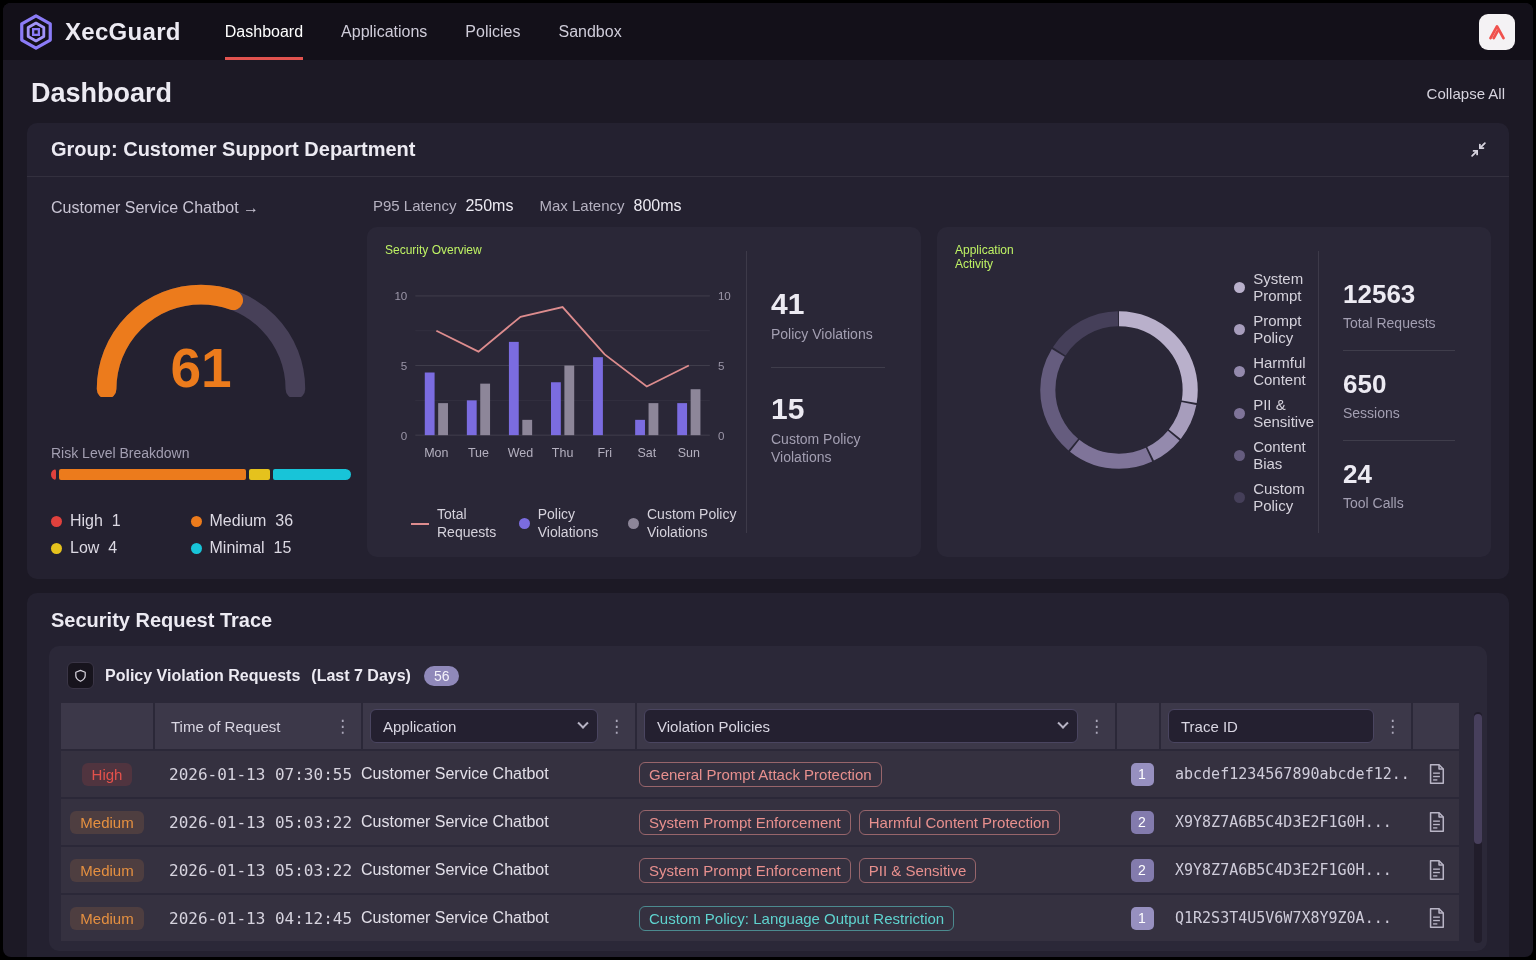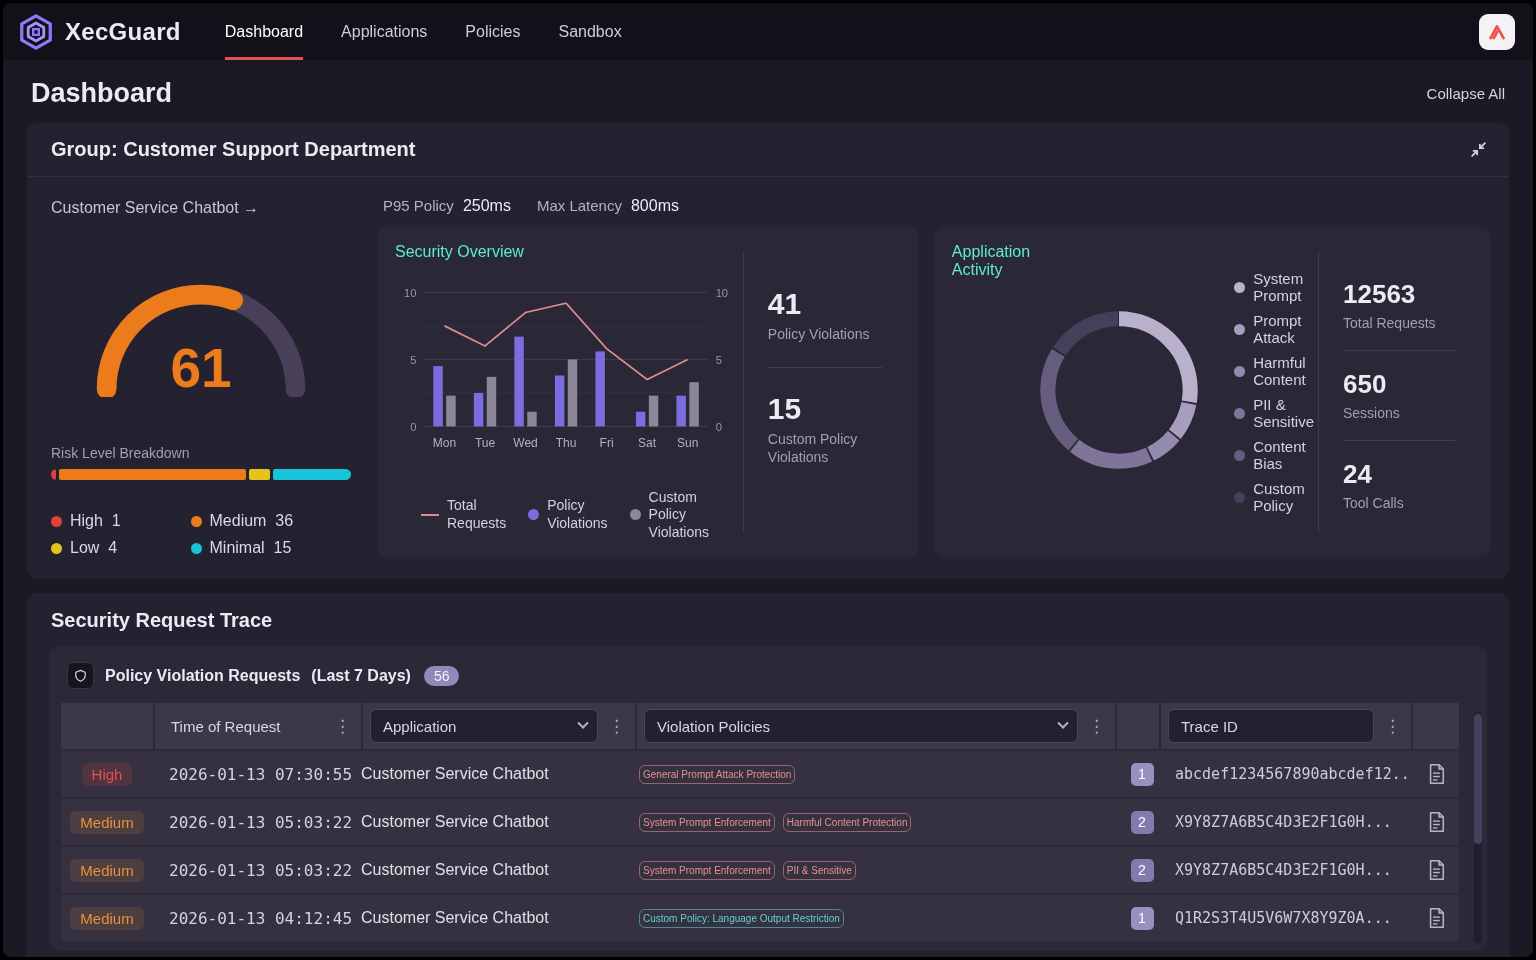"Customer Service Chatbot →" .gpanel-body { column-gap: 26px -> 16px }
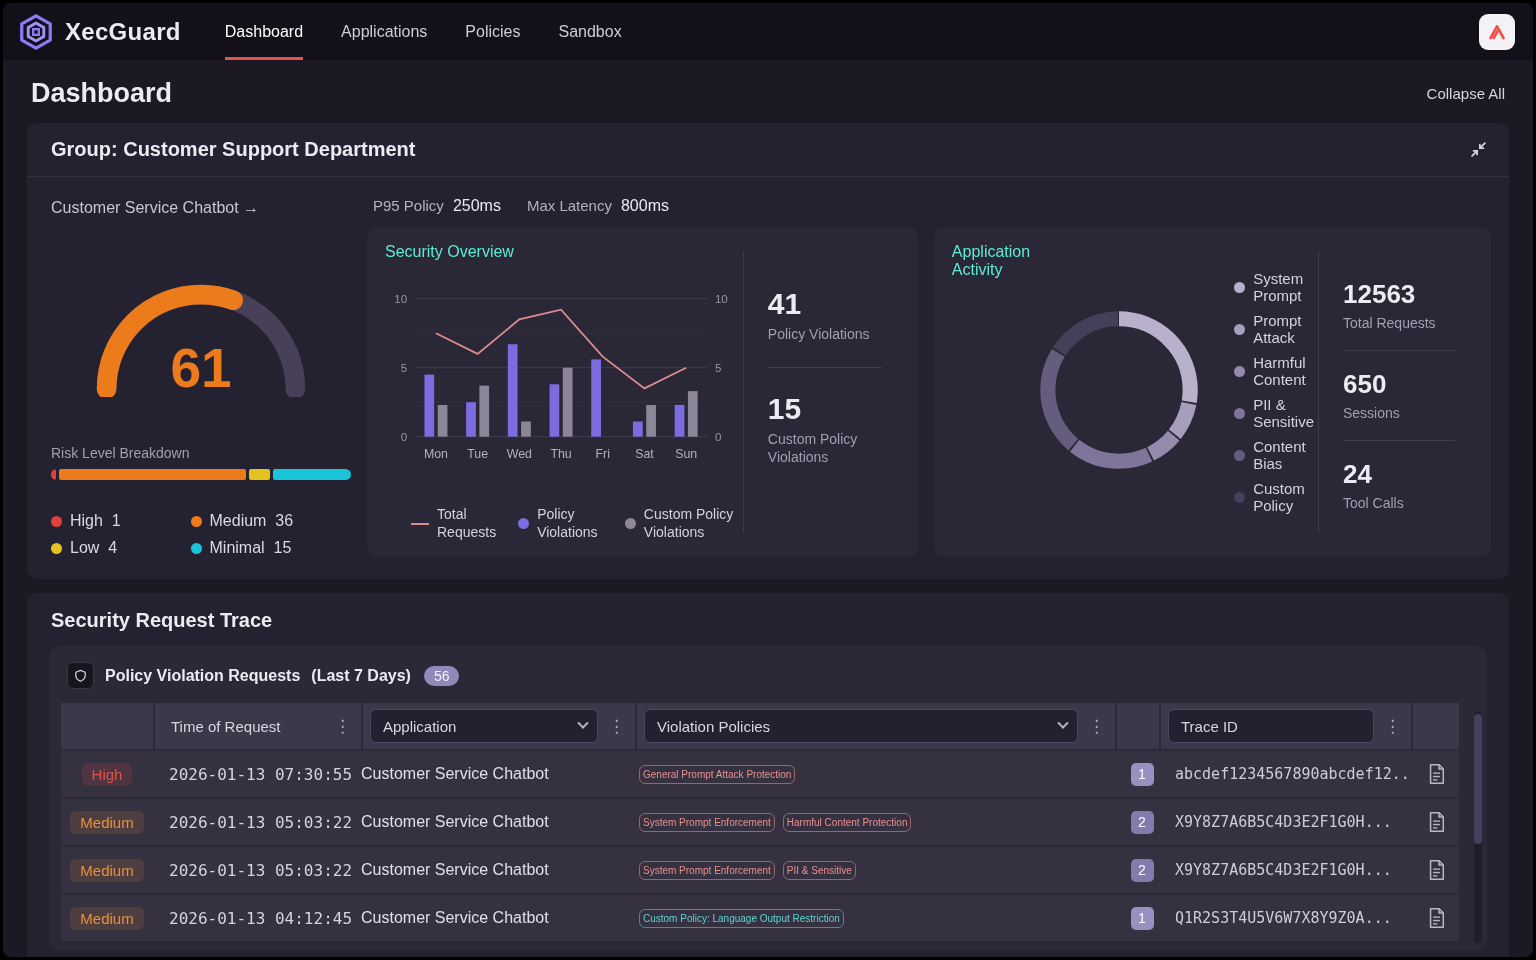"P95 Policy" span.lat-label { text: Policy -> Latency }
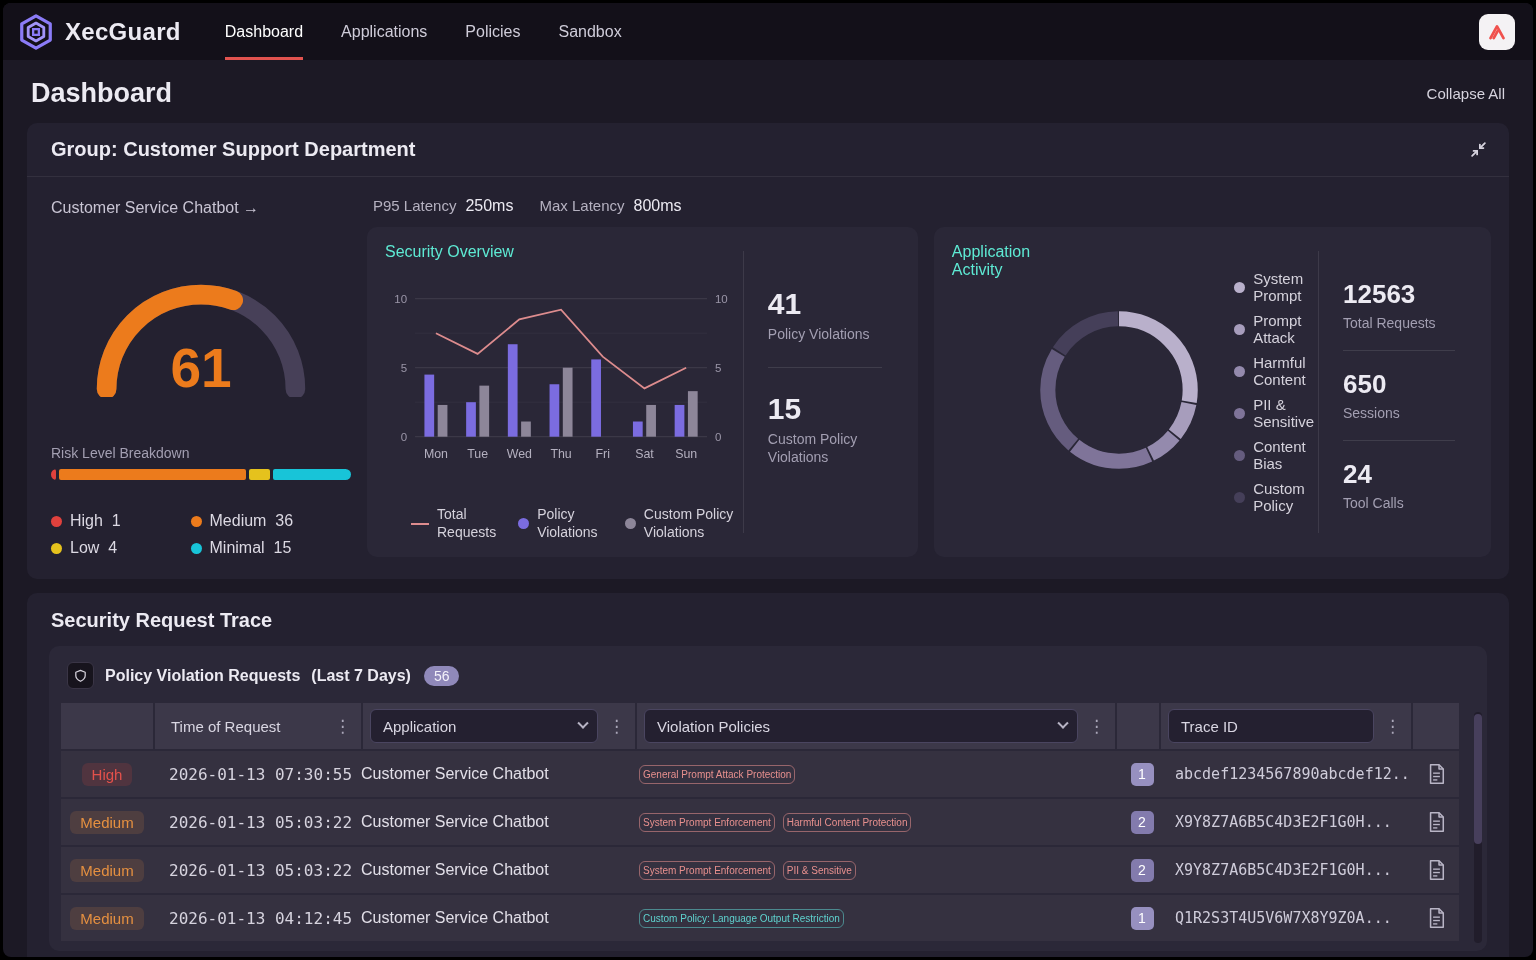"Security Overview" .card-title { color: #5eead4 -> #bef264; font-size: 16px -> 12px }
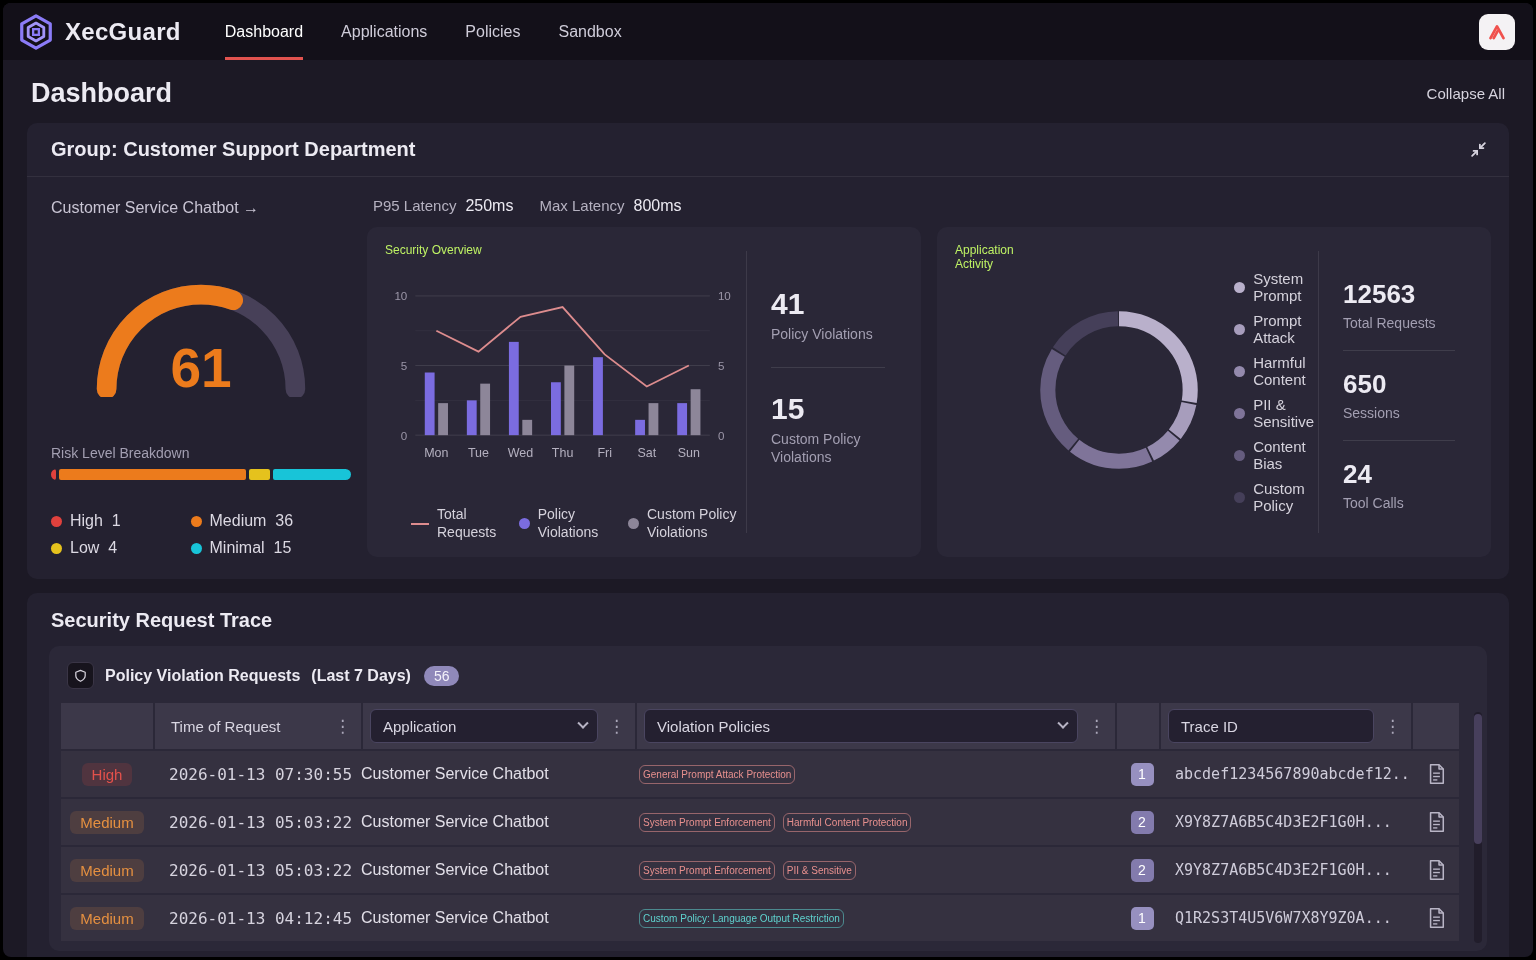"Prompt Attack" span { text: Attack -> Policy }
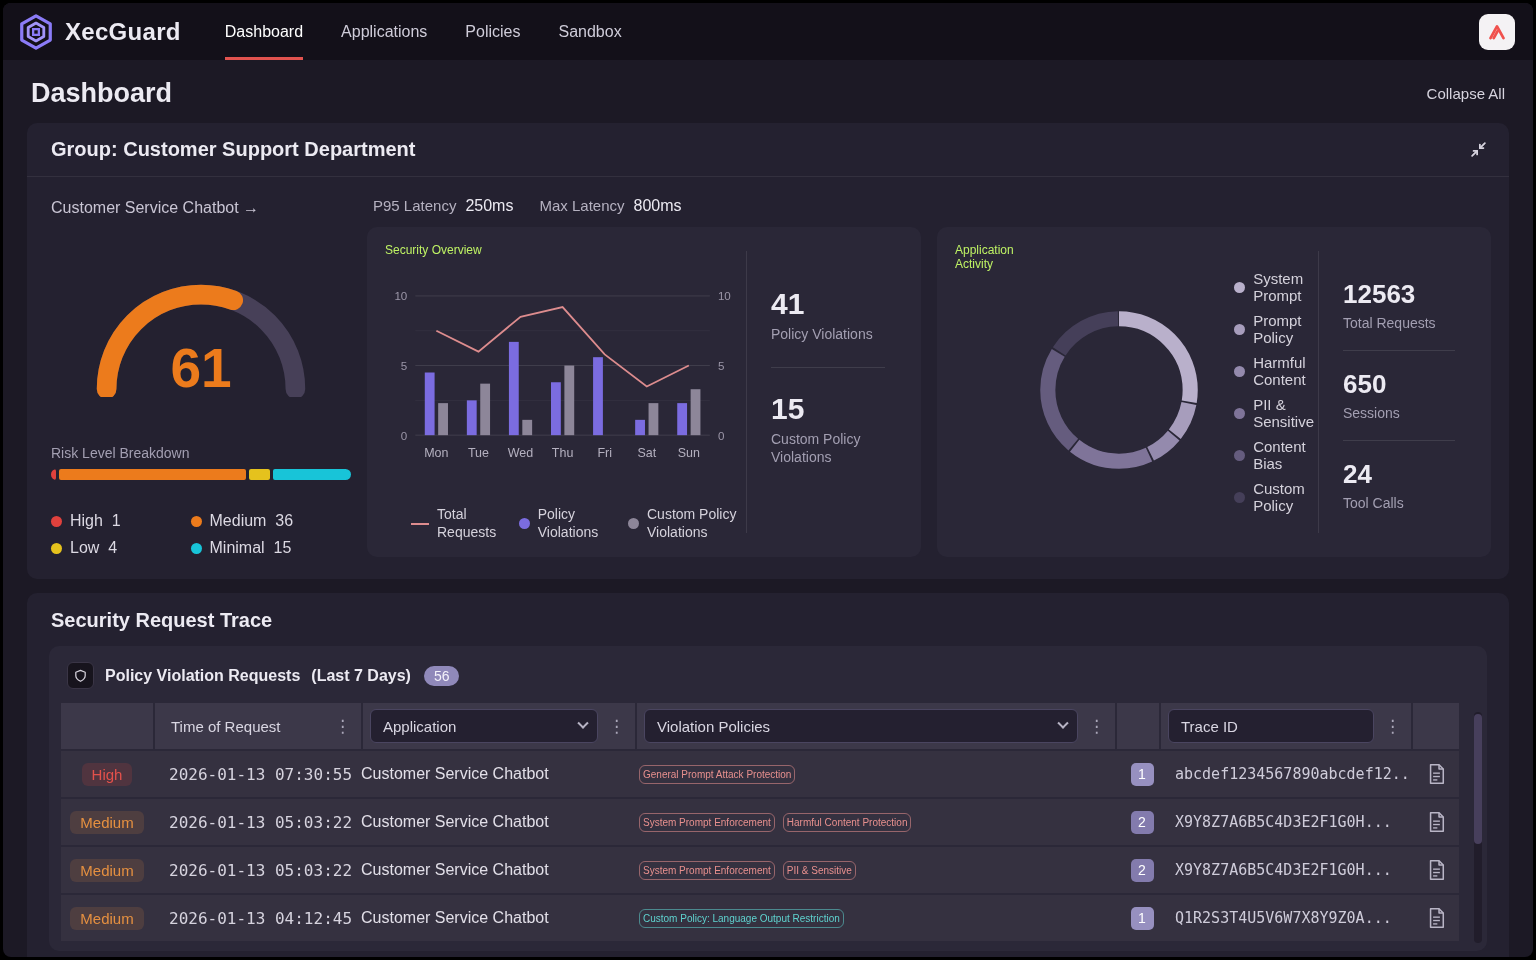"General Prompt Attack Protection" .chip { font-size: 10px -> 15px; padding: 3px 3px -> 3px 9px }
